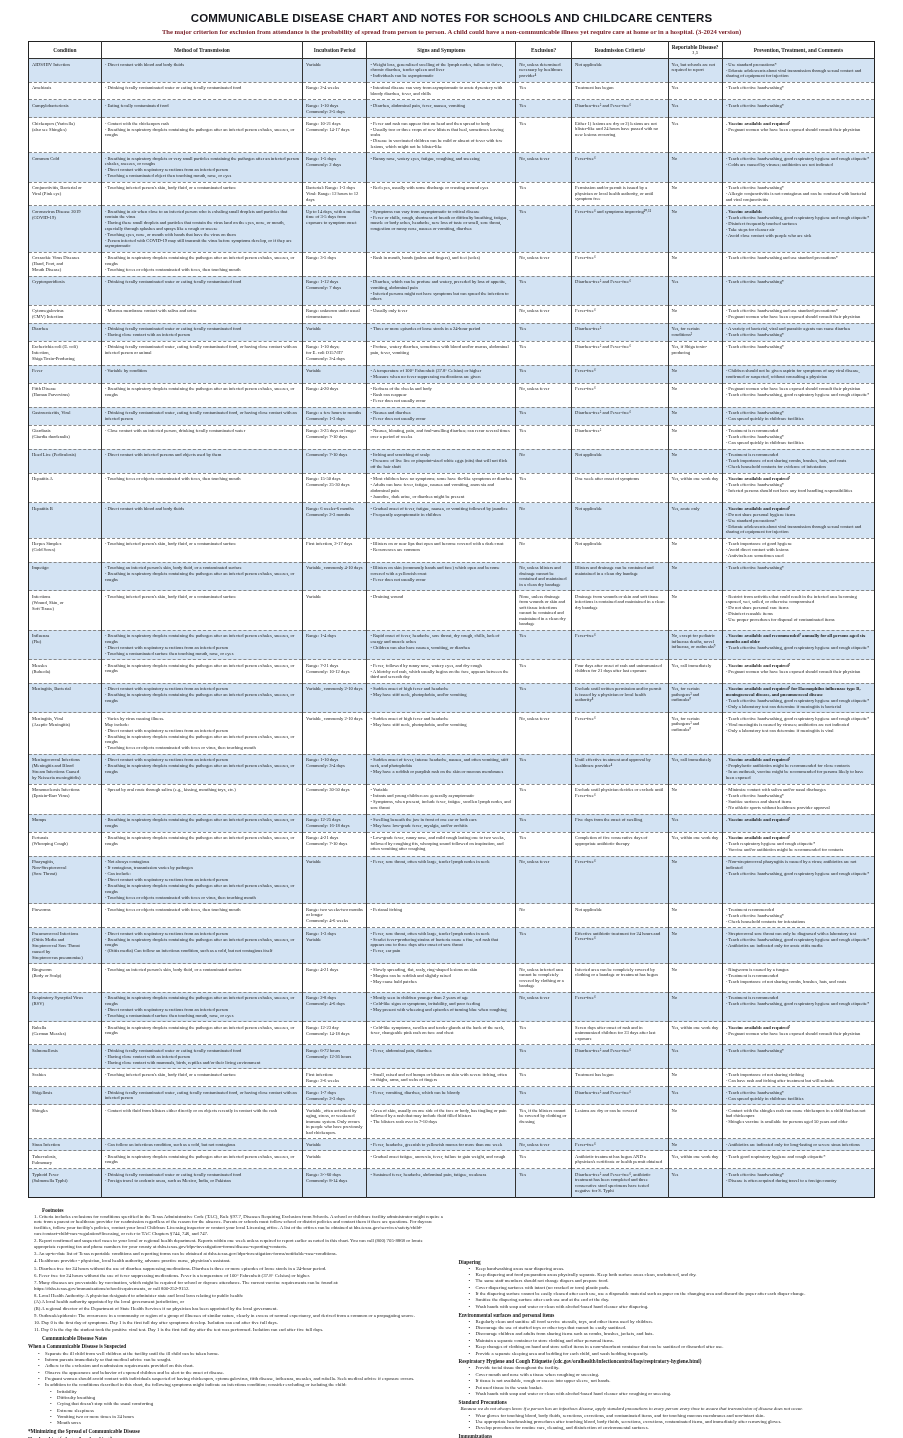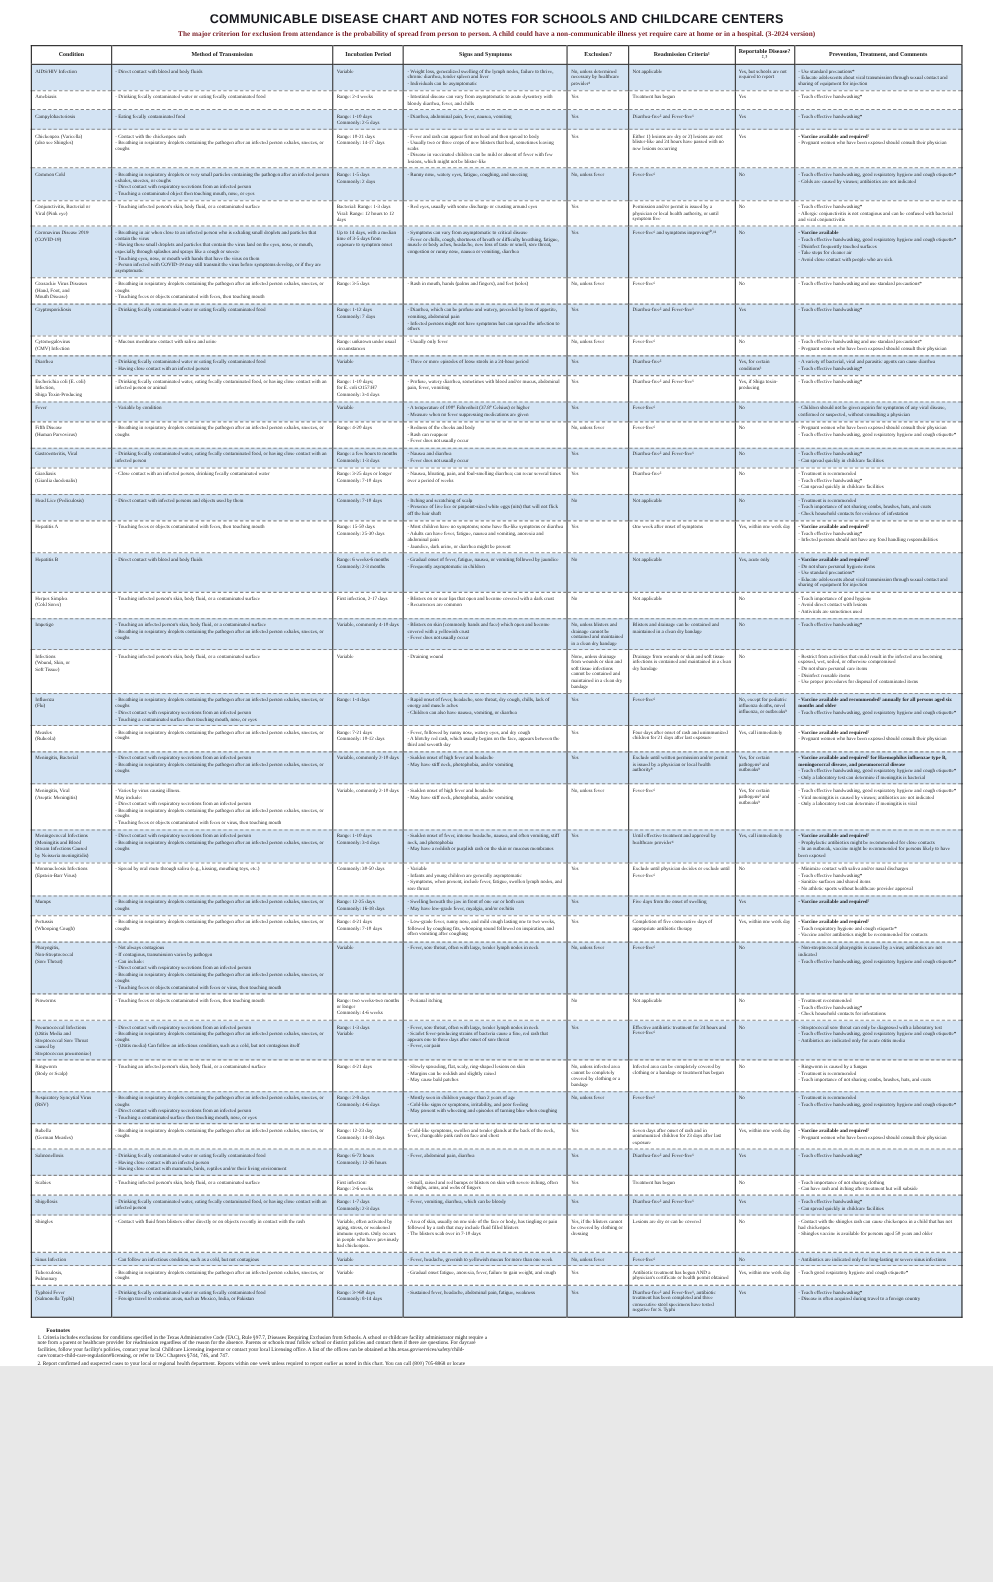"COMMUNICABLE DISEASE CHART AND NOTES" .page { height: 1242px -> 1438px }
